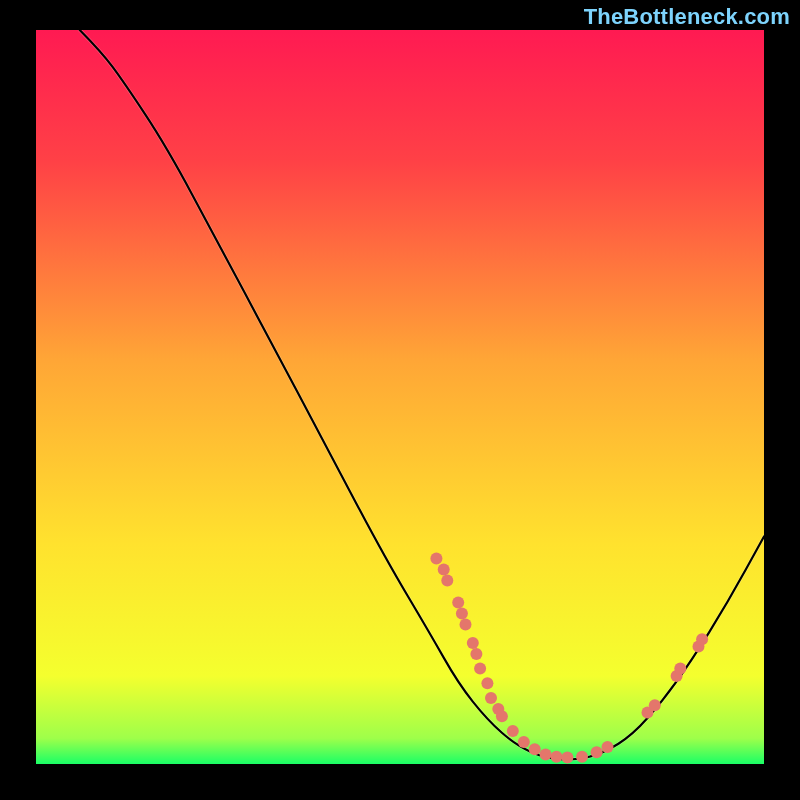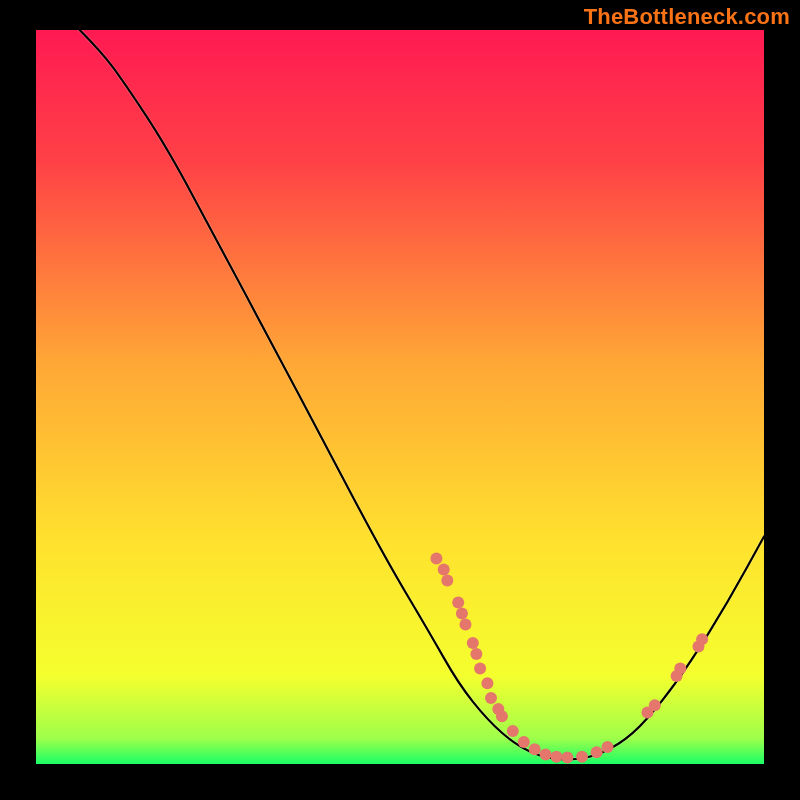"TheBottleneck.com" .watermark { color: #f97316 -> #7dd3fc }
